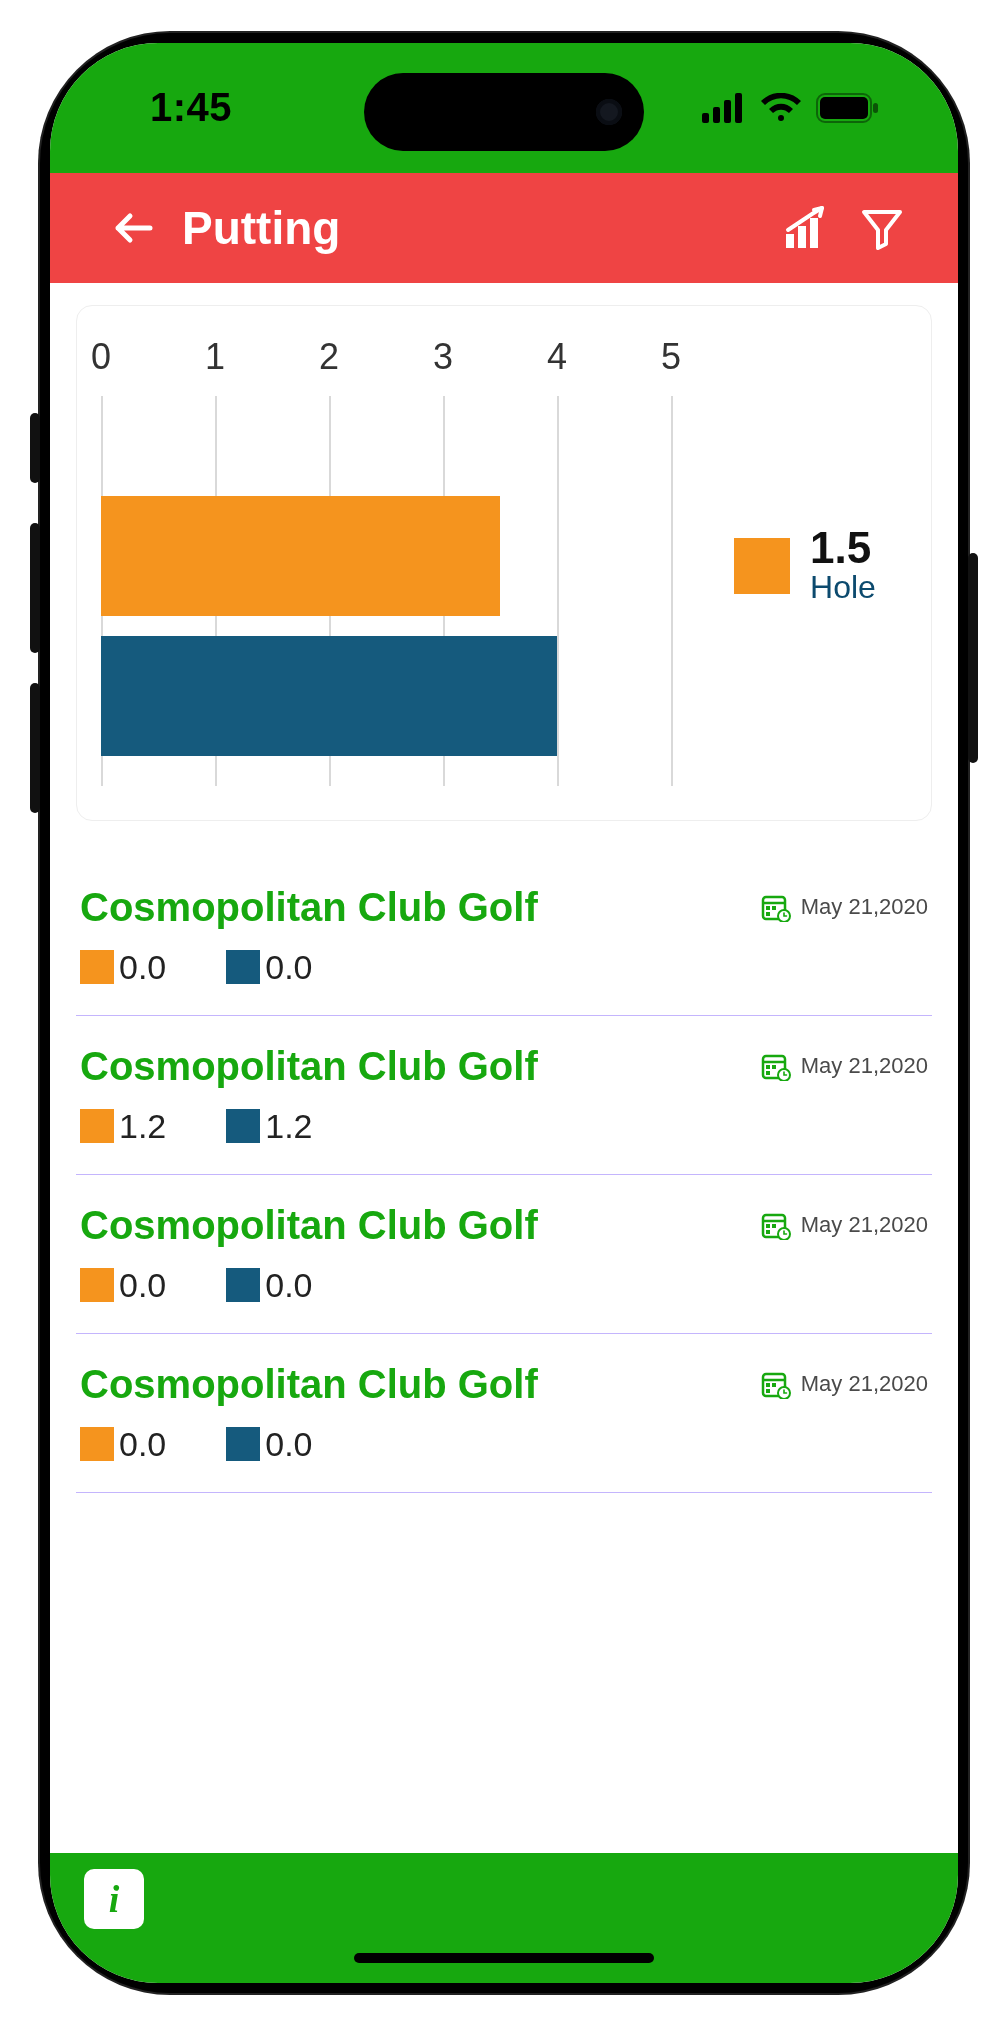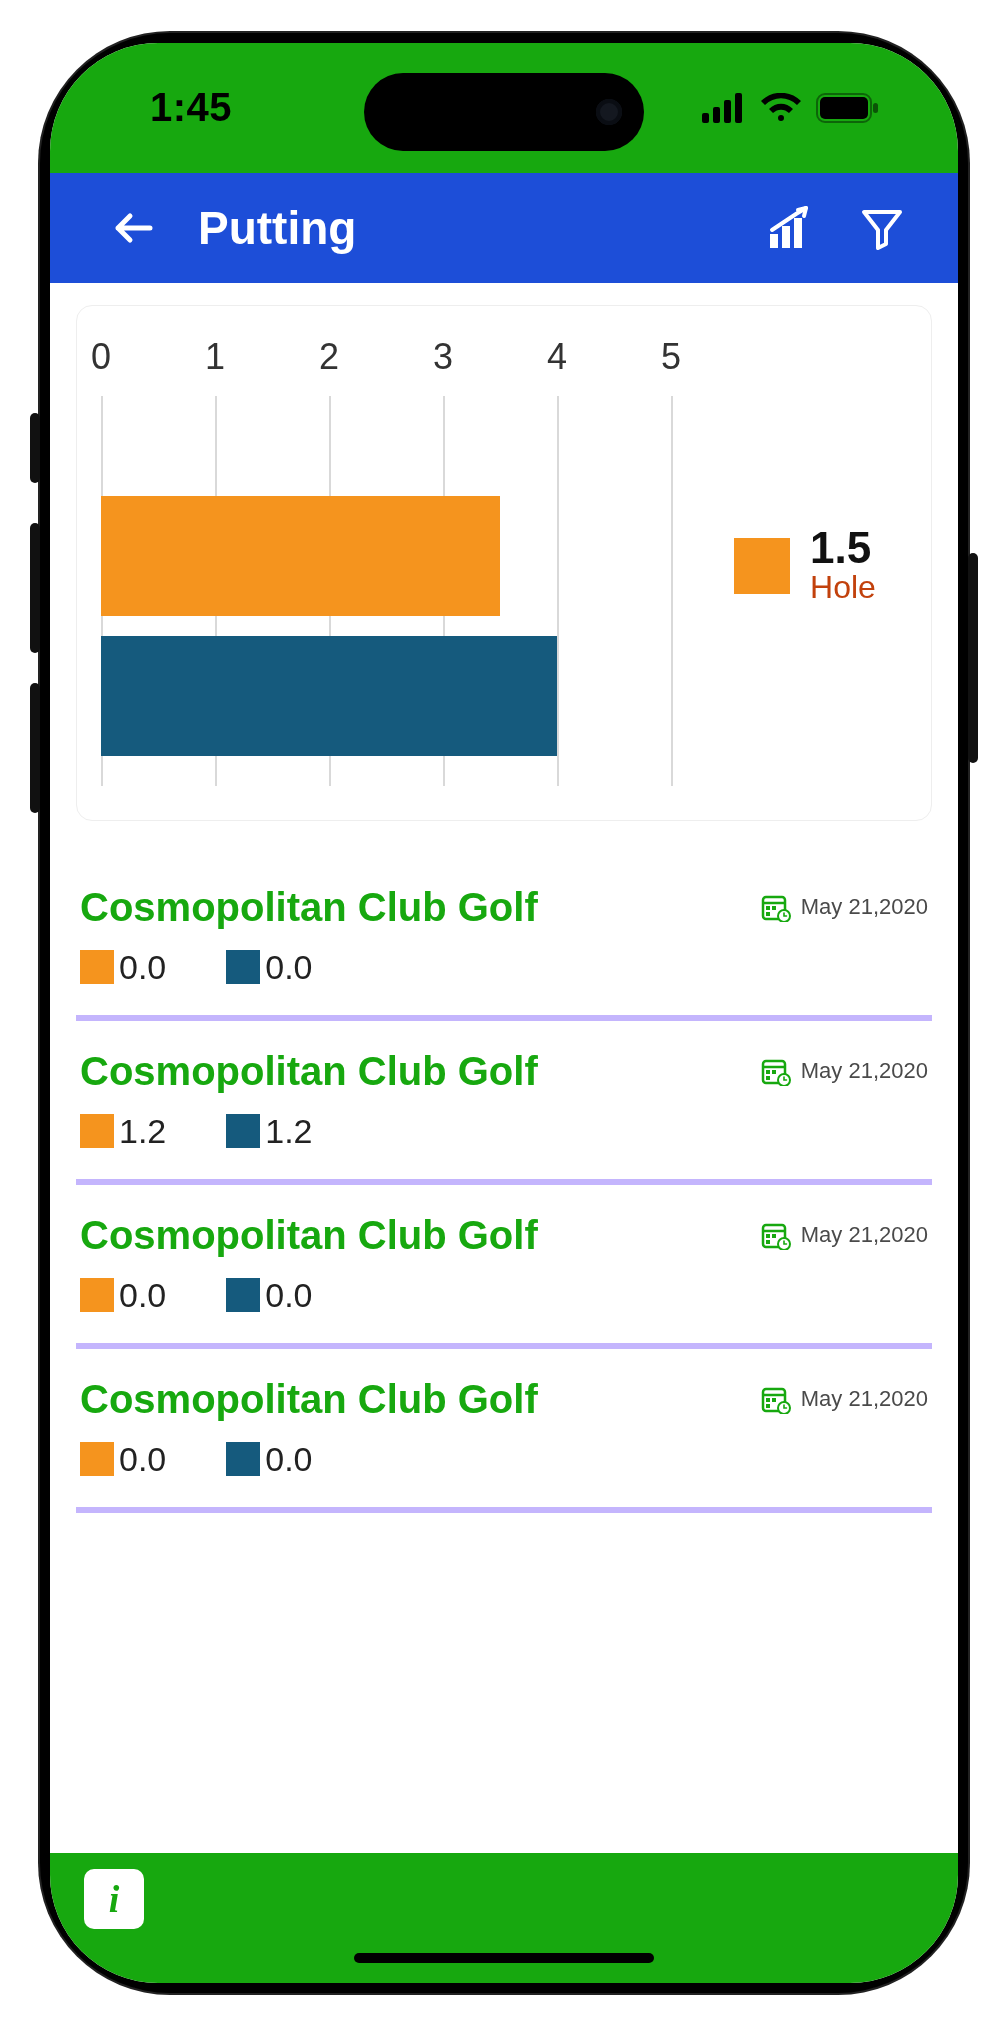"Putting" .app-header { background: #1d4ed8 -> #ef4444; gap: 36px -> 20px }
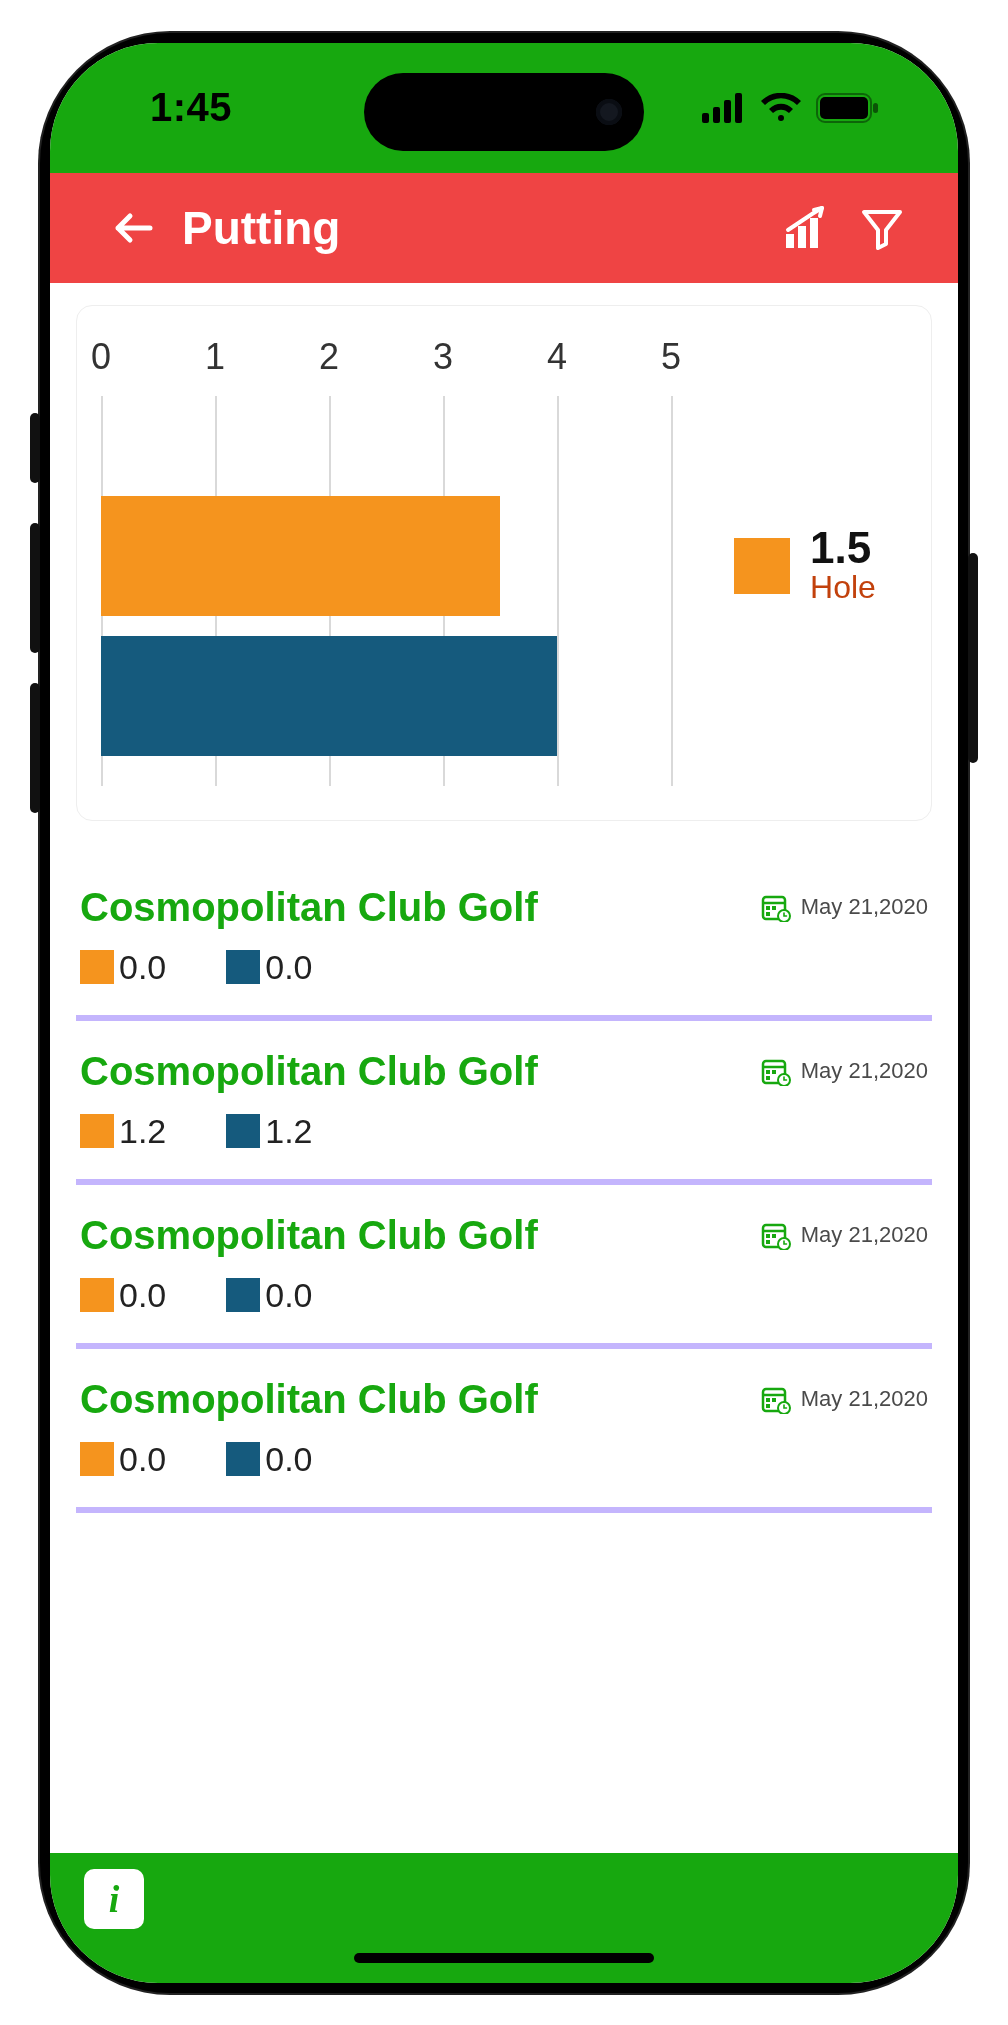"Hole" .legend-lbl { color: #c2410c -> #0c4a6e }
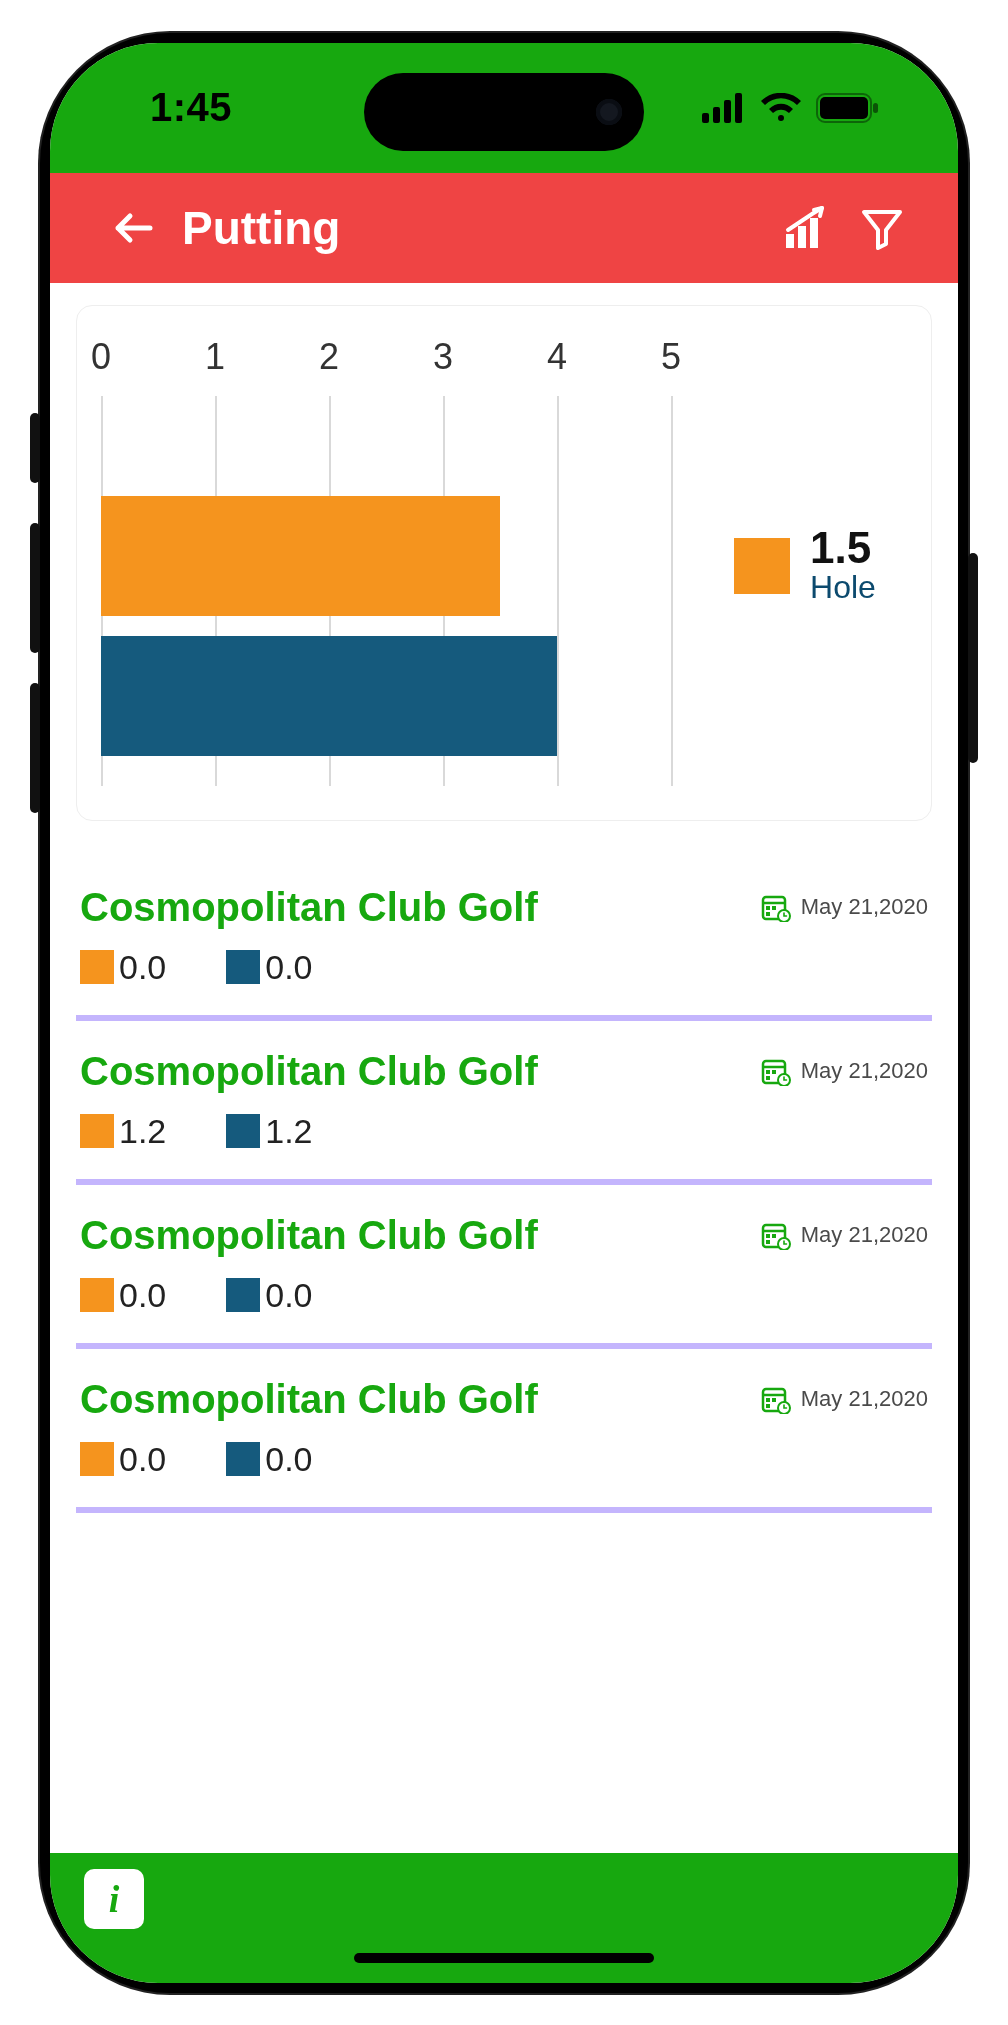"Cosmopolitan Club Golf" .round-item { border-bottom: 6px solid #c4b5fd -> 1px solid #c4b5fd }
